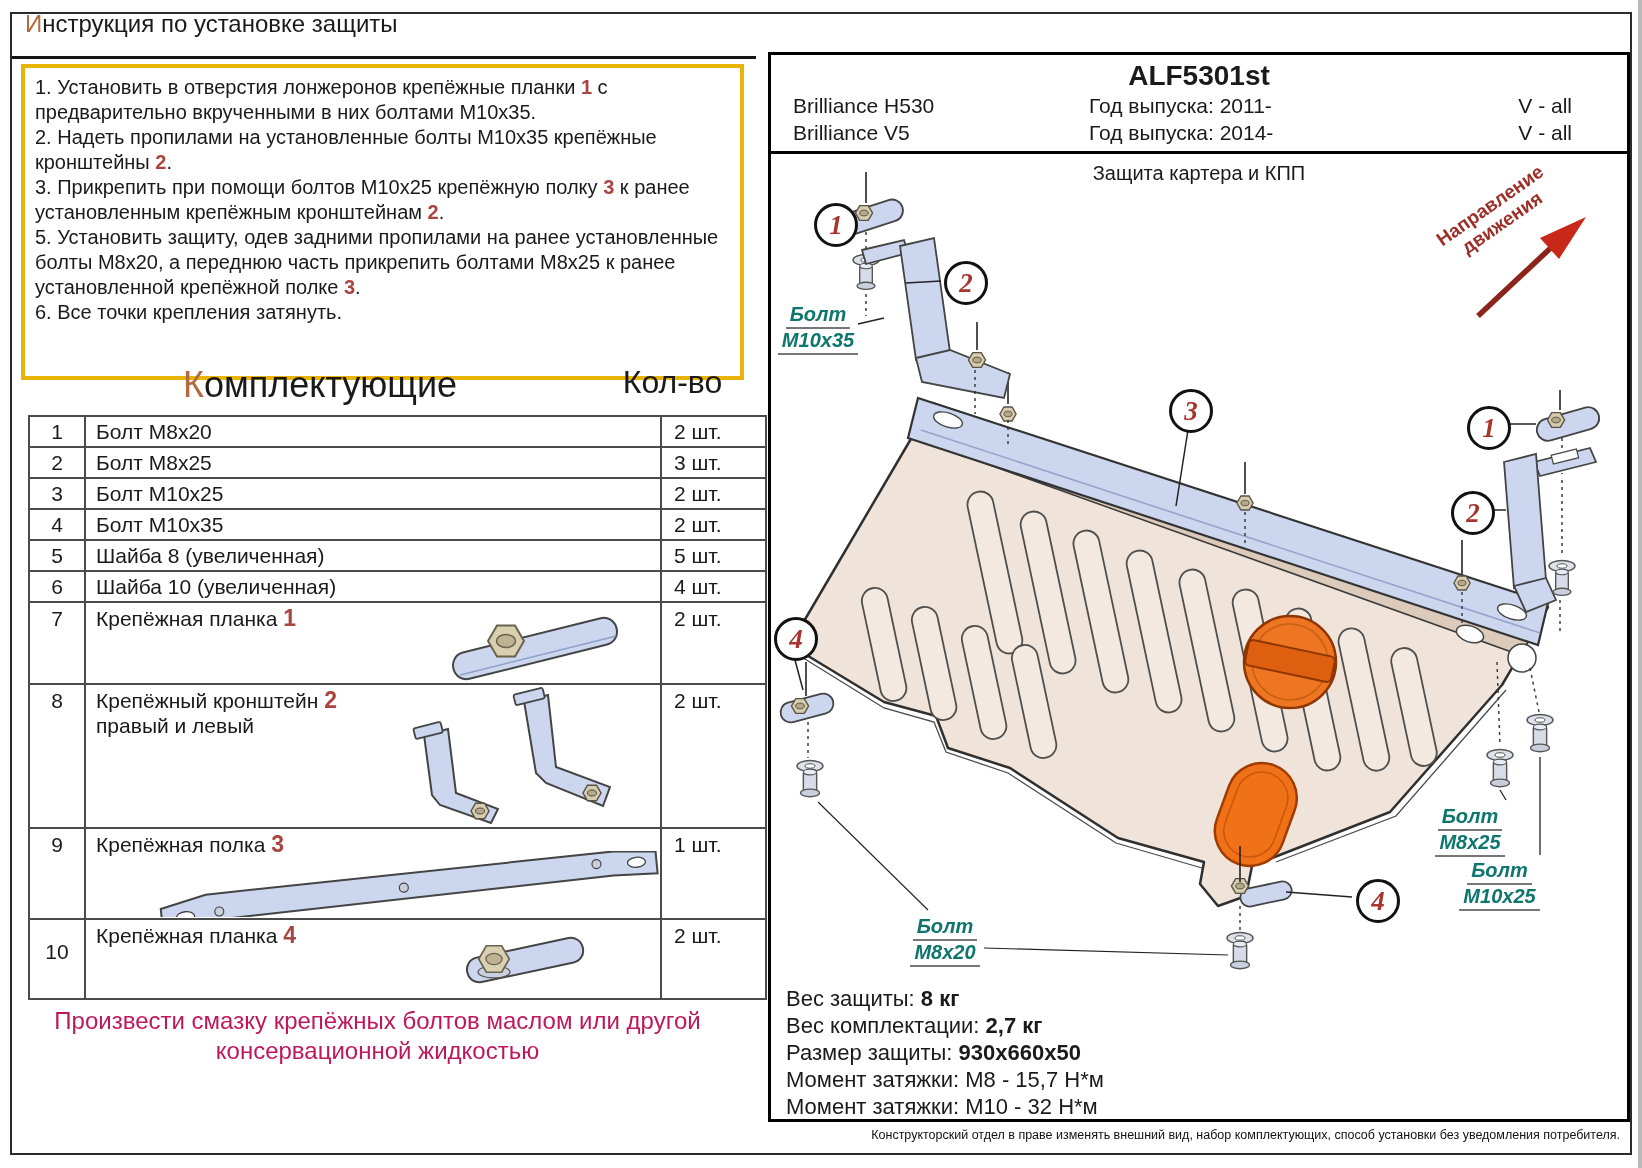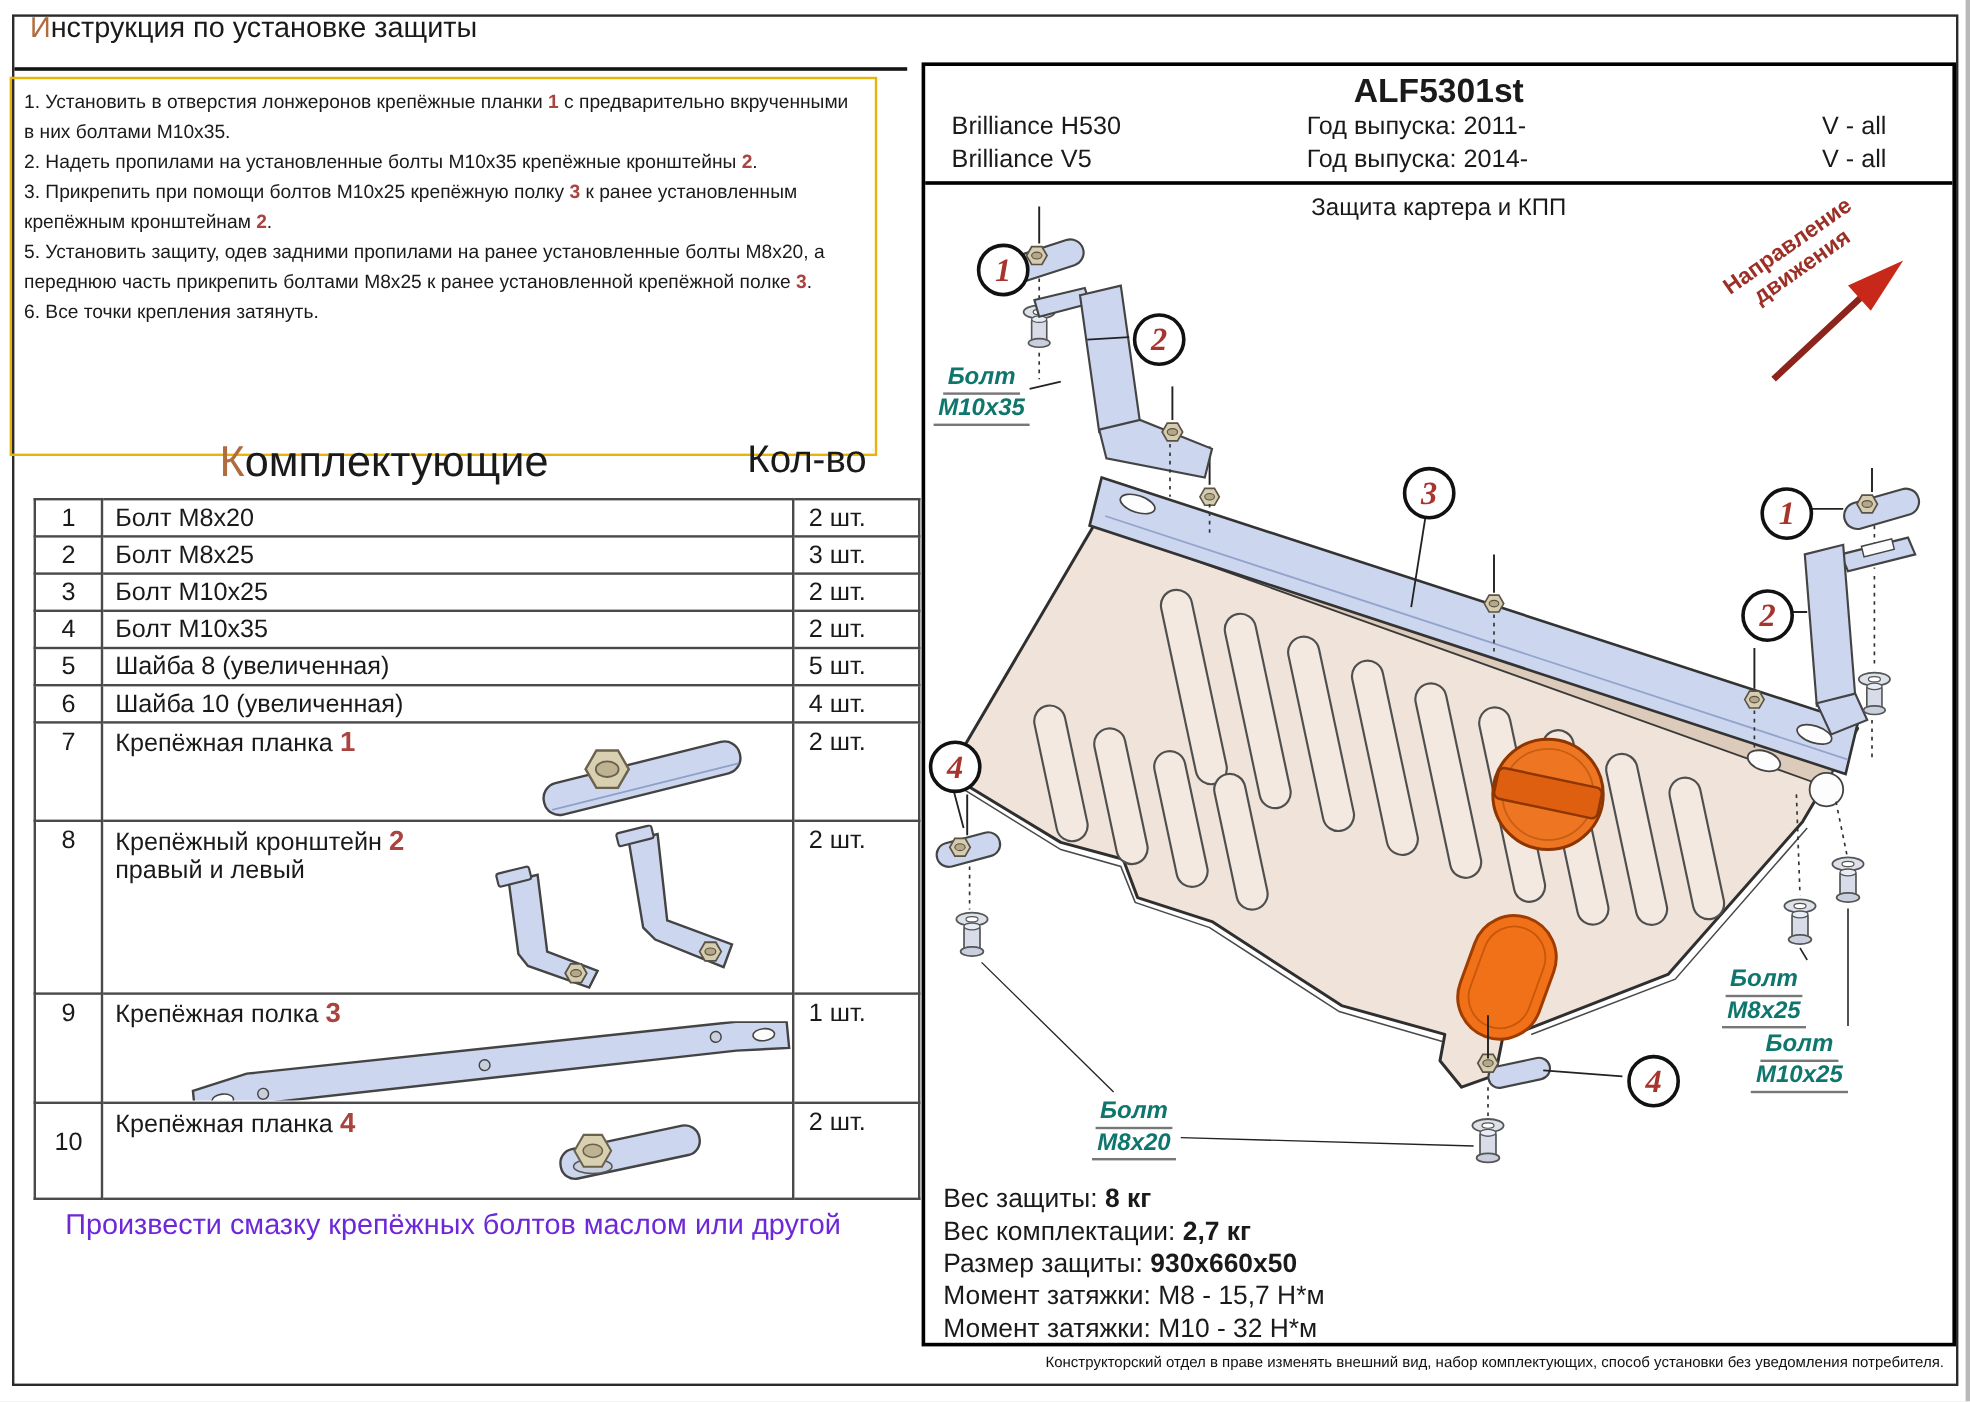"1. Установить в отверстия лонжеронов" .instructions { border: 2px solid #eab308 -> 4px solid #eab308; font-size: 16px -> 20px; left: 8px -> 21px }
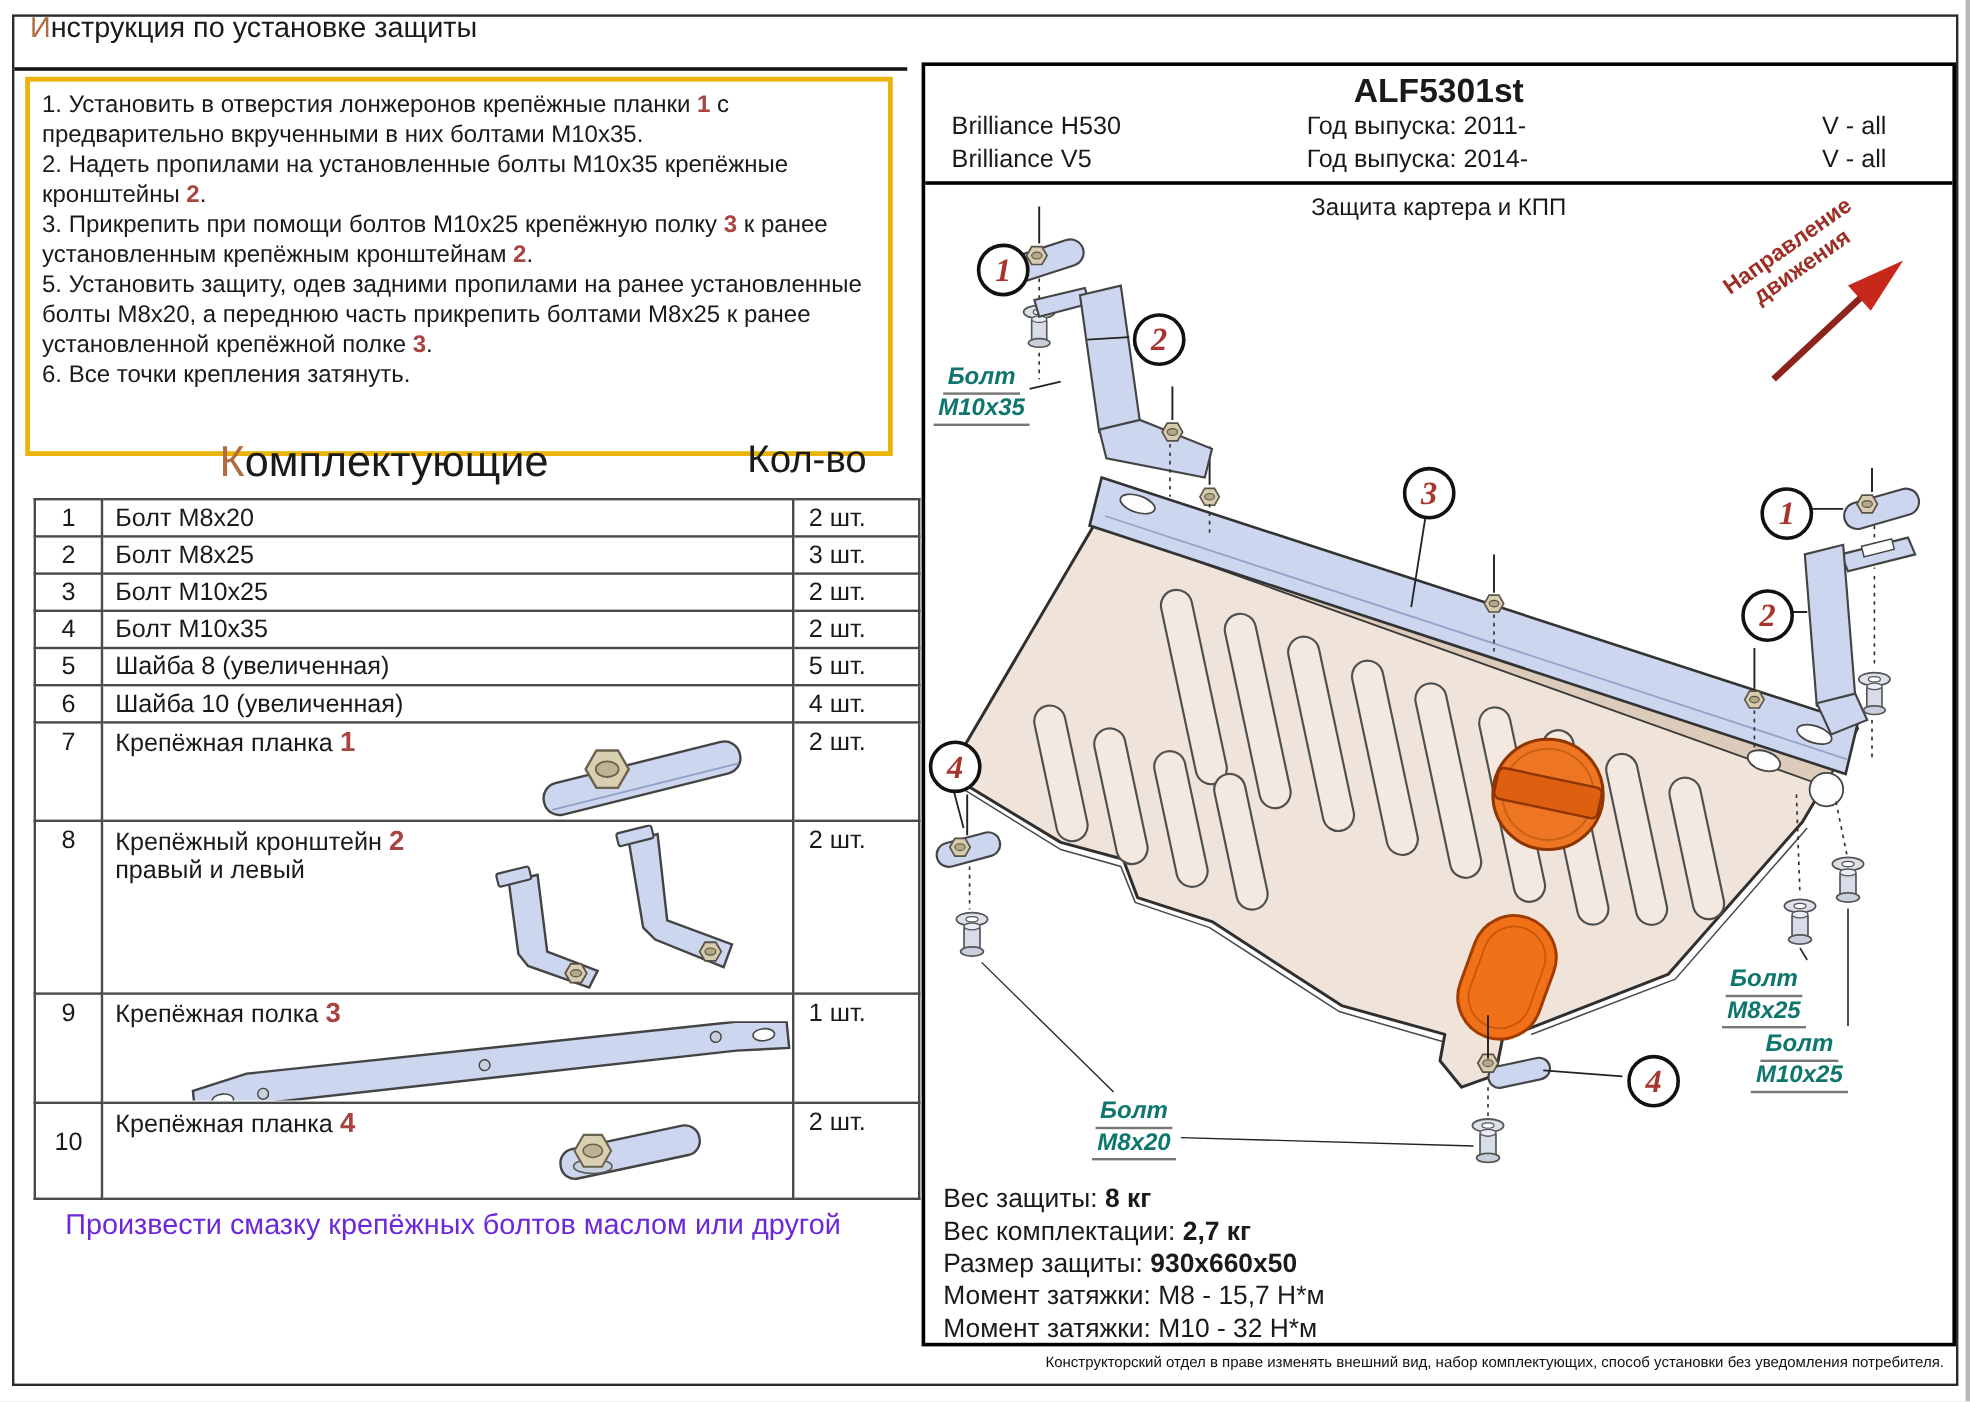"Произвести смазку крепёжных болтов" .lube-note { color: #6d28d9 -> #be185d }
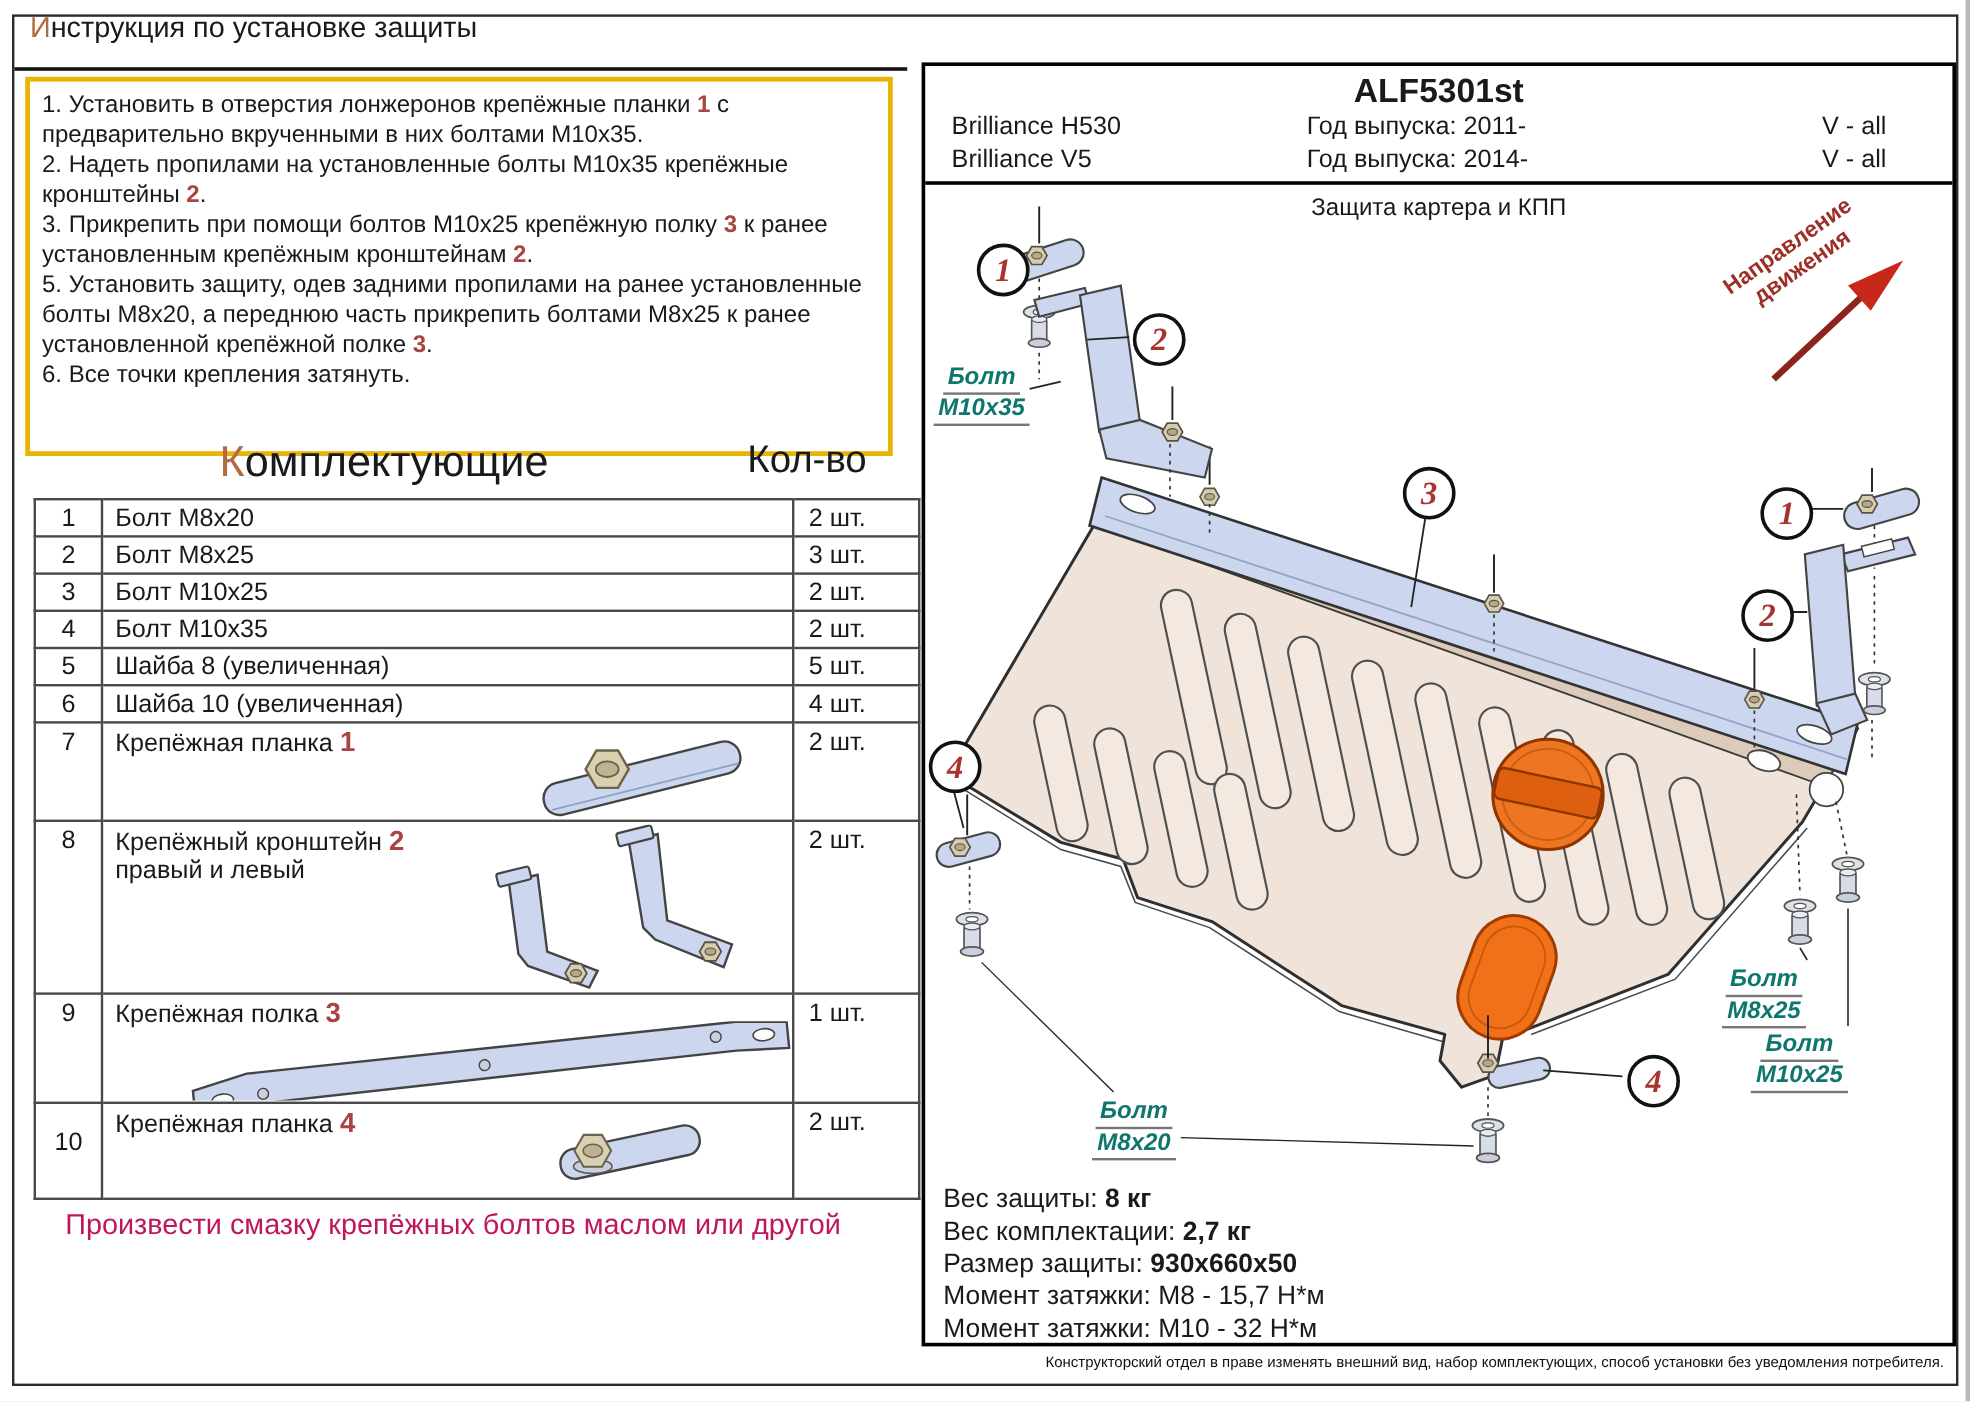"консервационной жидкостью" div { html: none -> <div>консервационной жидкостью</div> }
